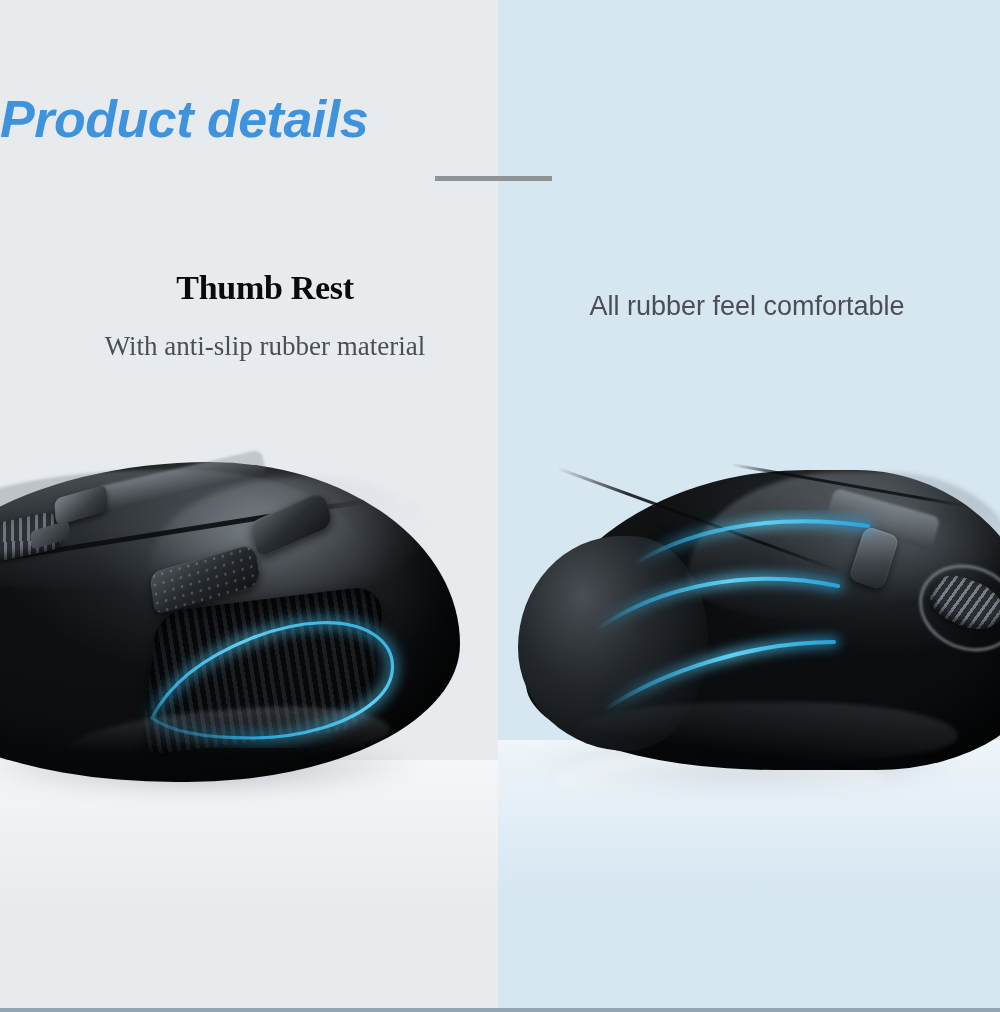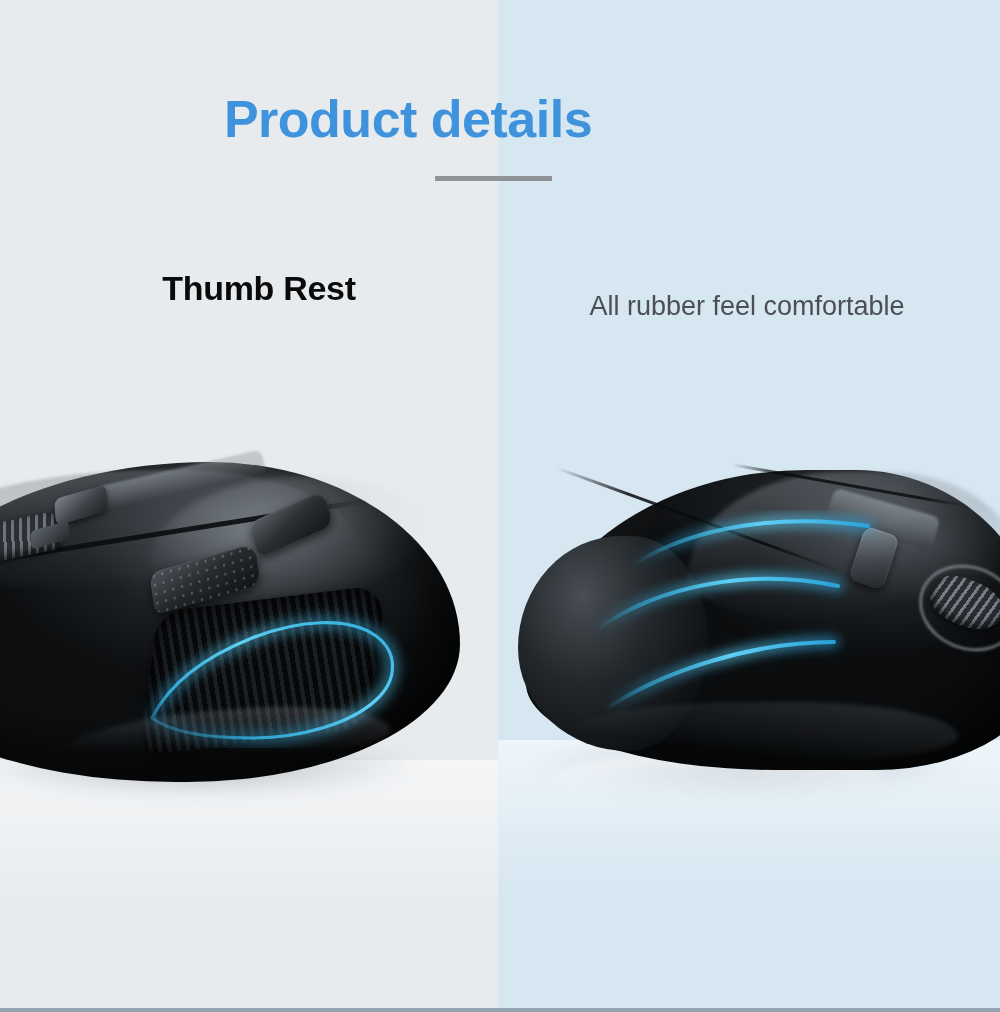"Product details" .page-title { font-style: none -> italic; text-align: center -> left }
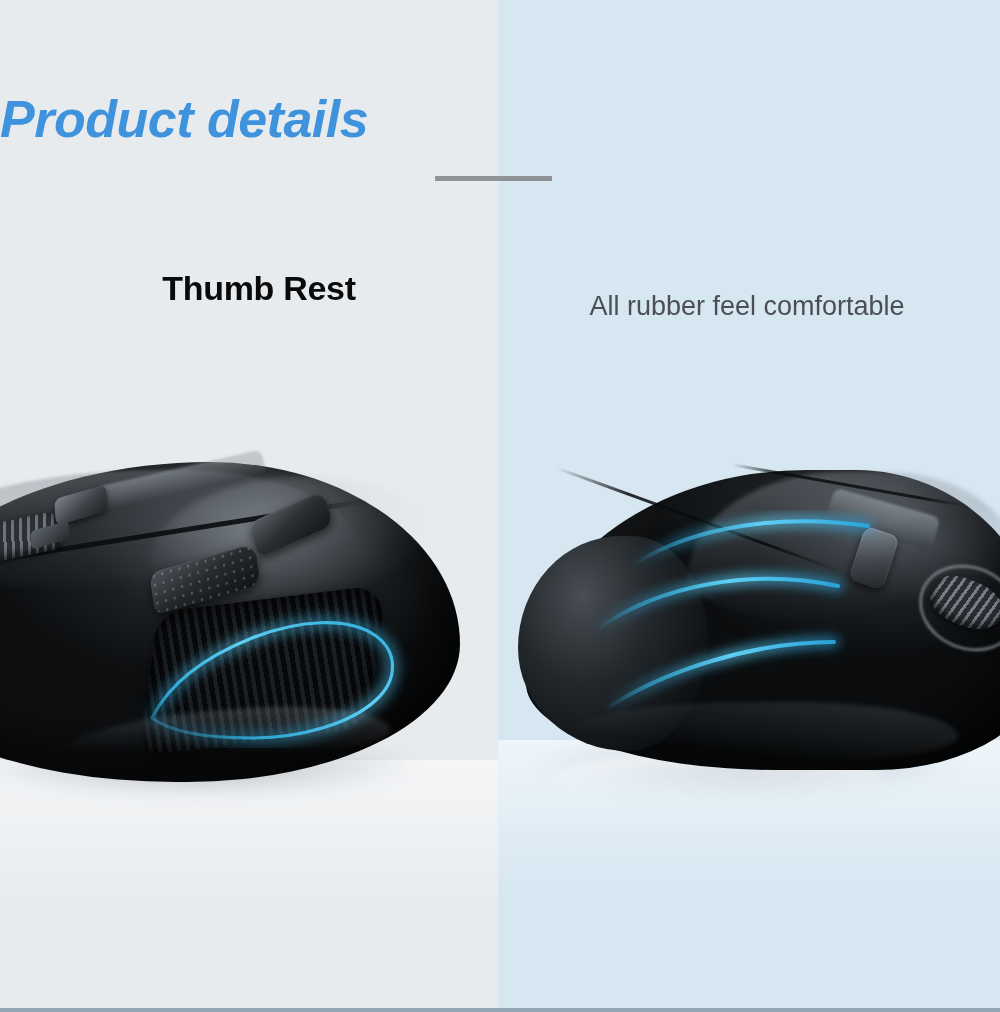"Thumb Rest" .feature-left { font-family: none -> Liberation Serif, serif; left: 10px -> 16px }
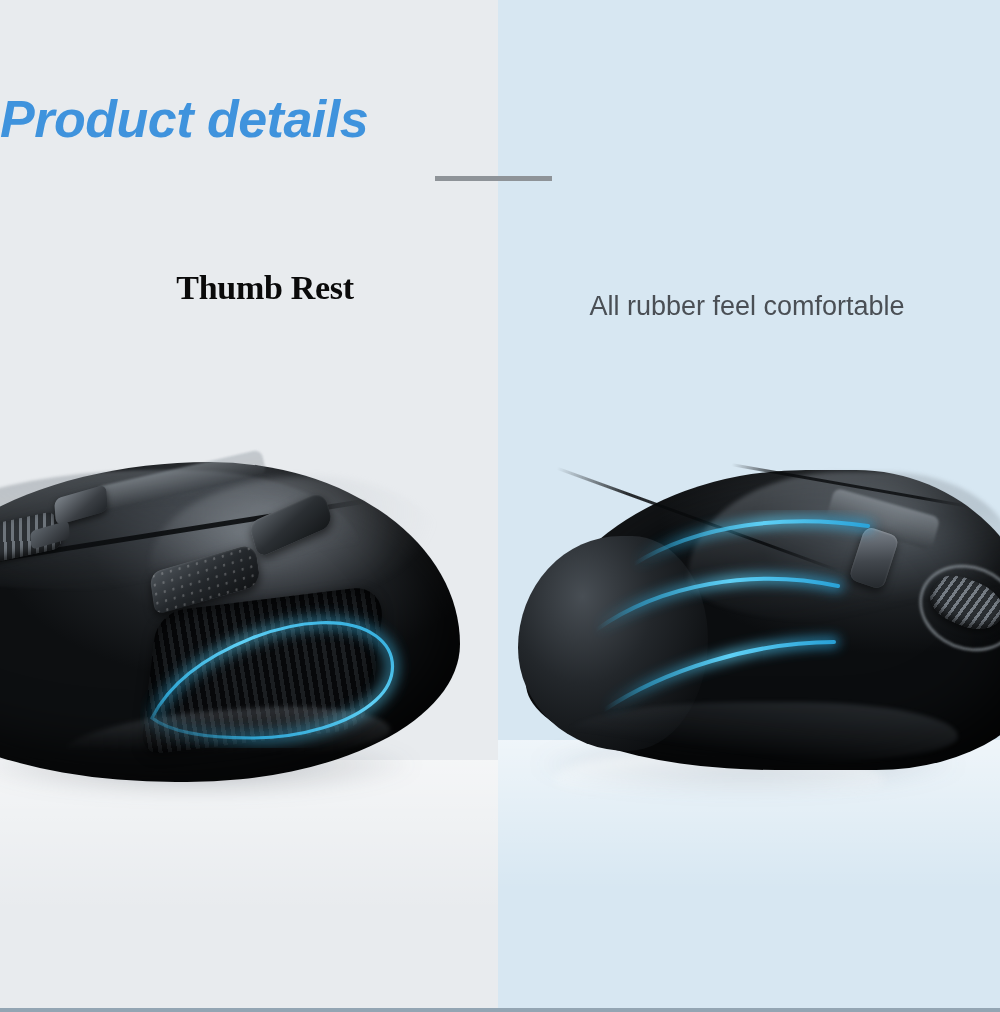"With anti-slip rubber material" div.feature-sub { html: none -> <div>With anti-slip rubber material</div> }
